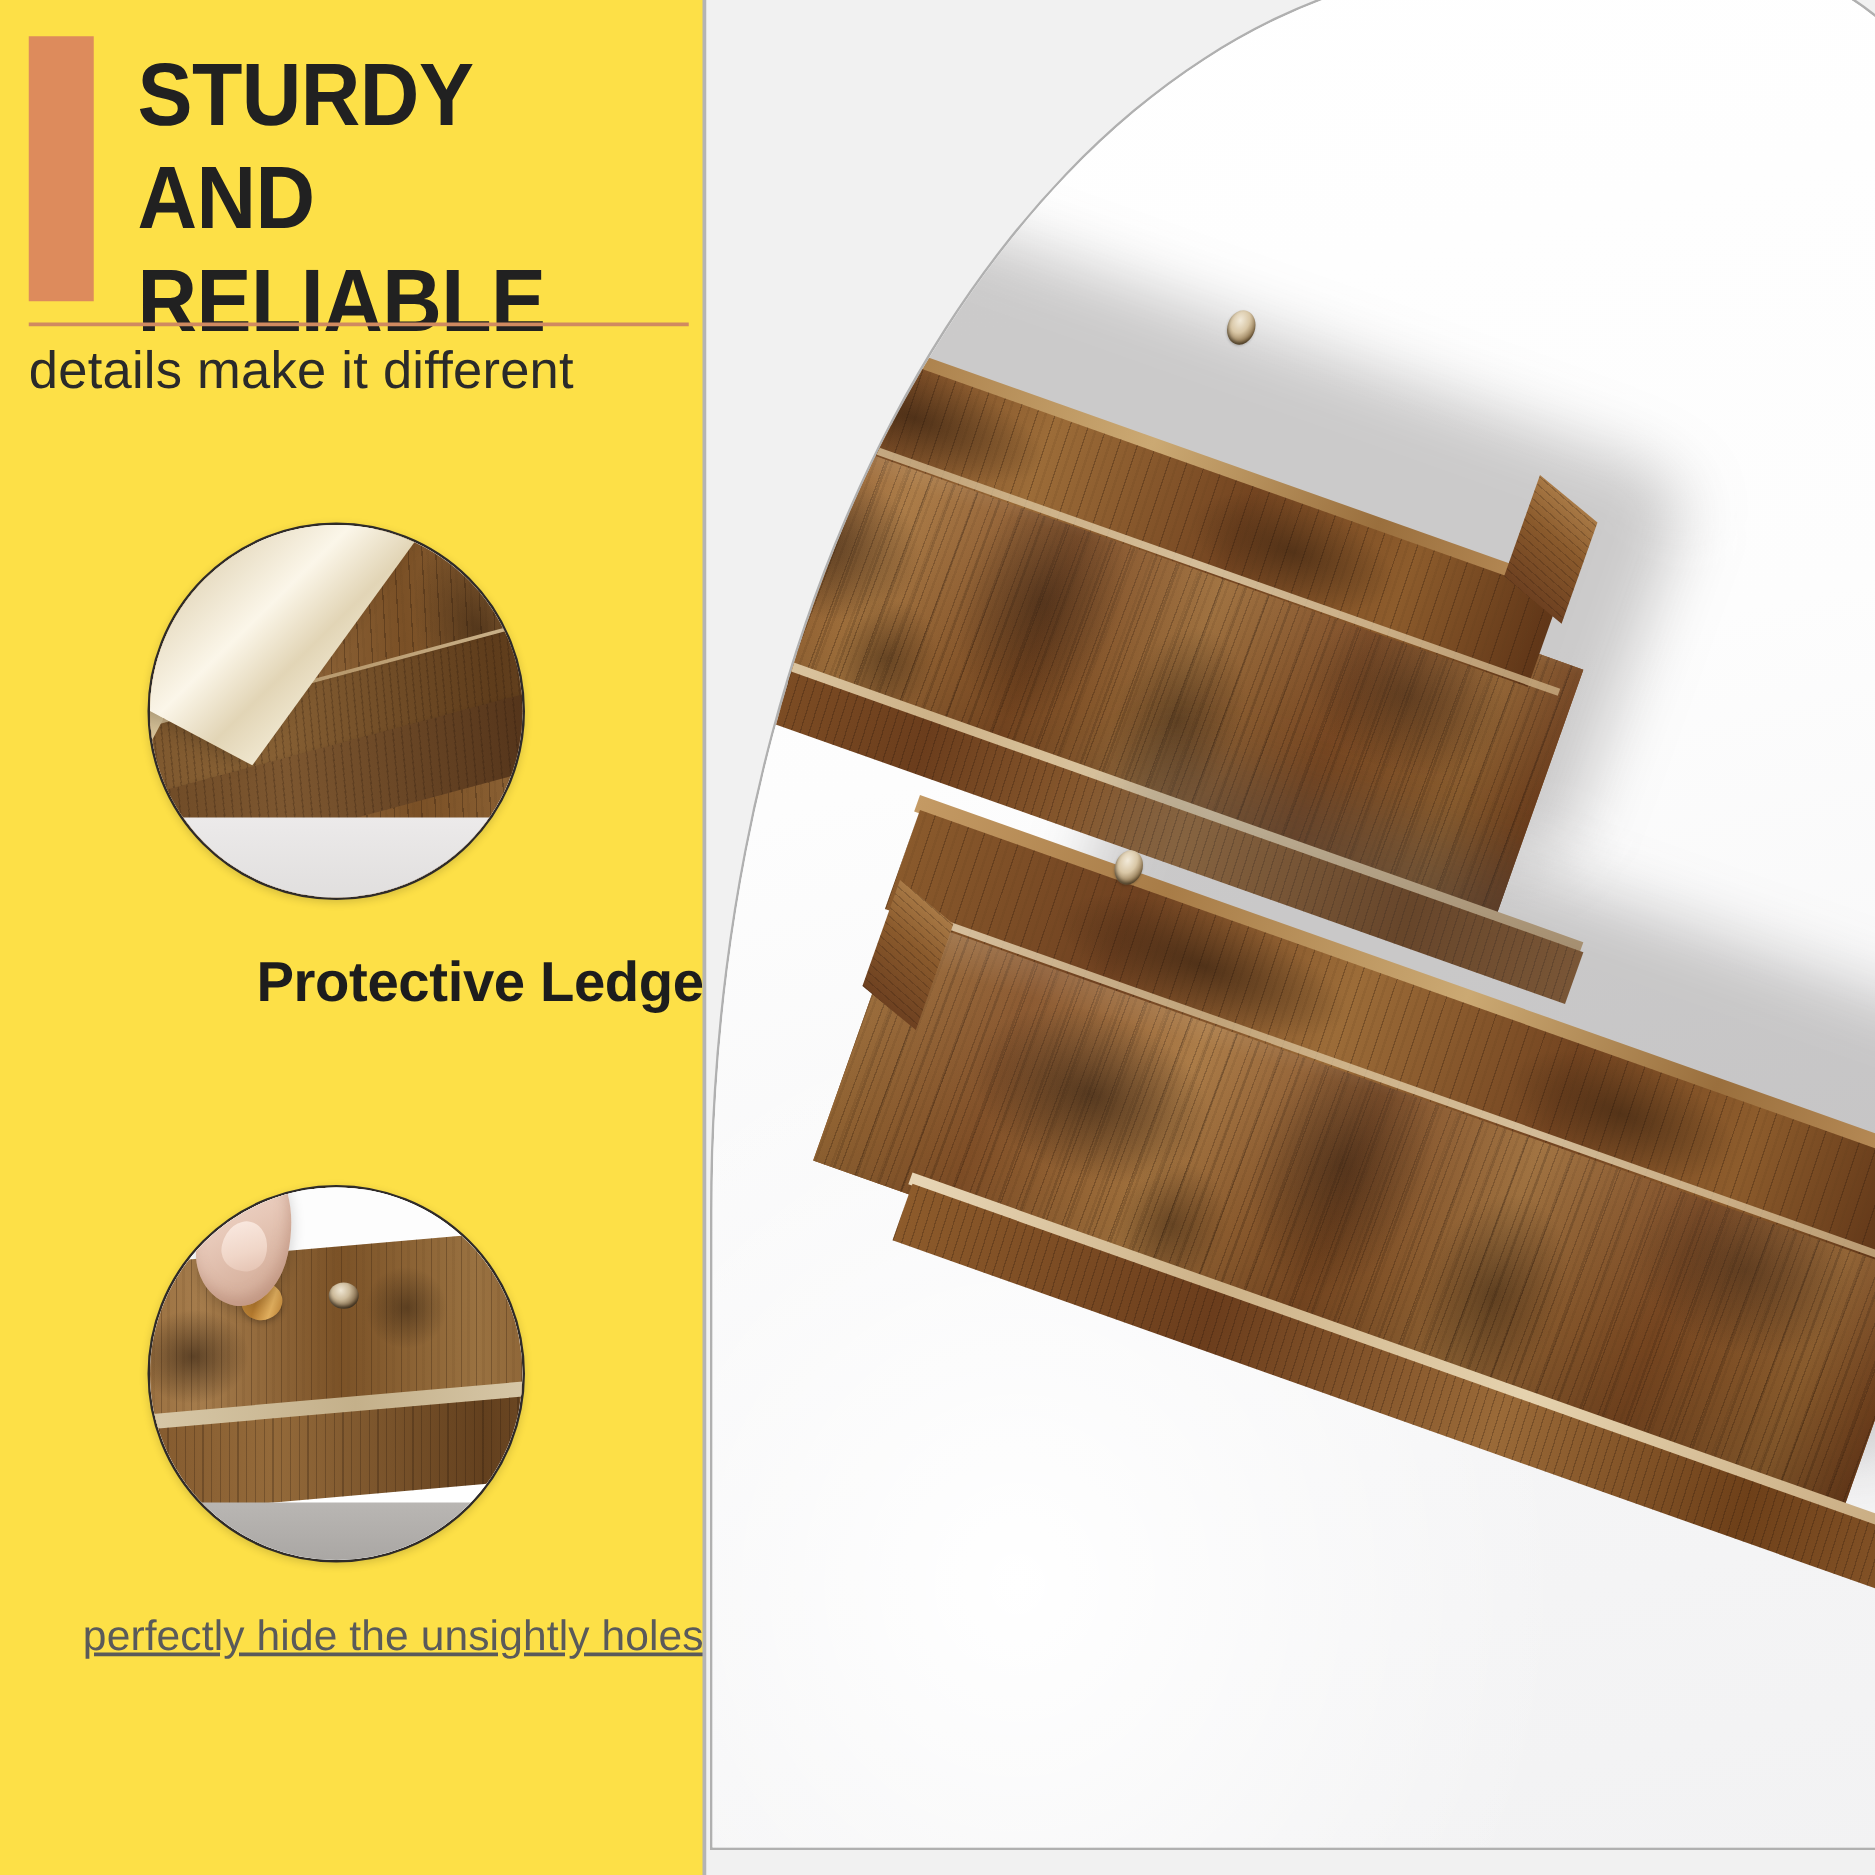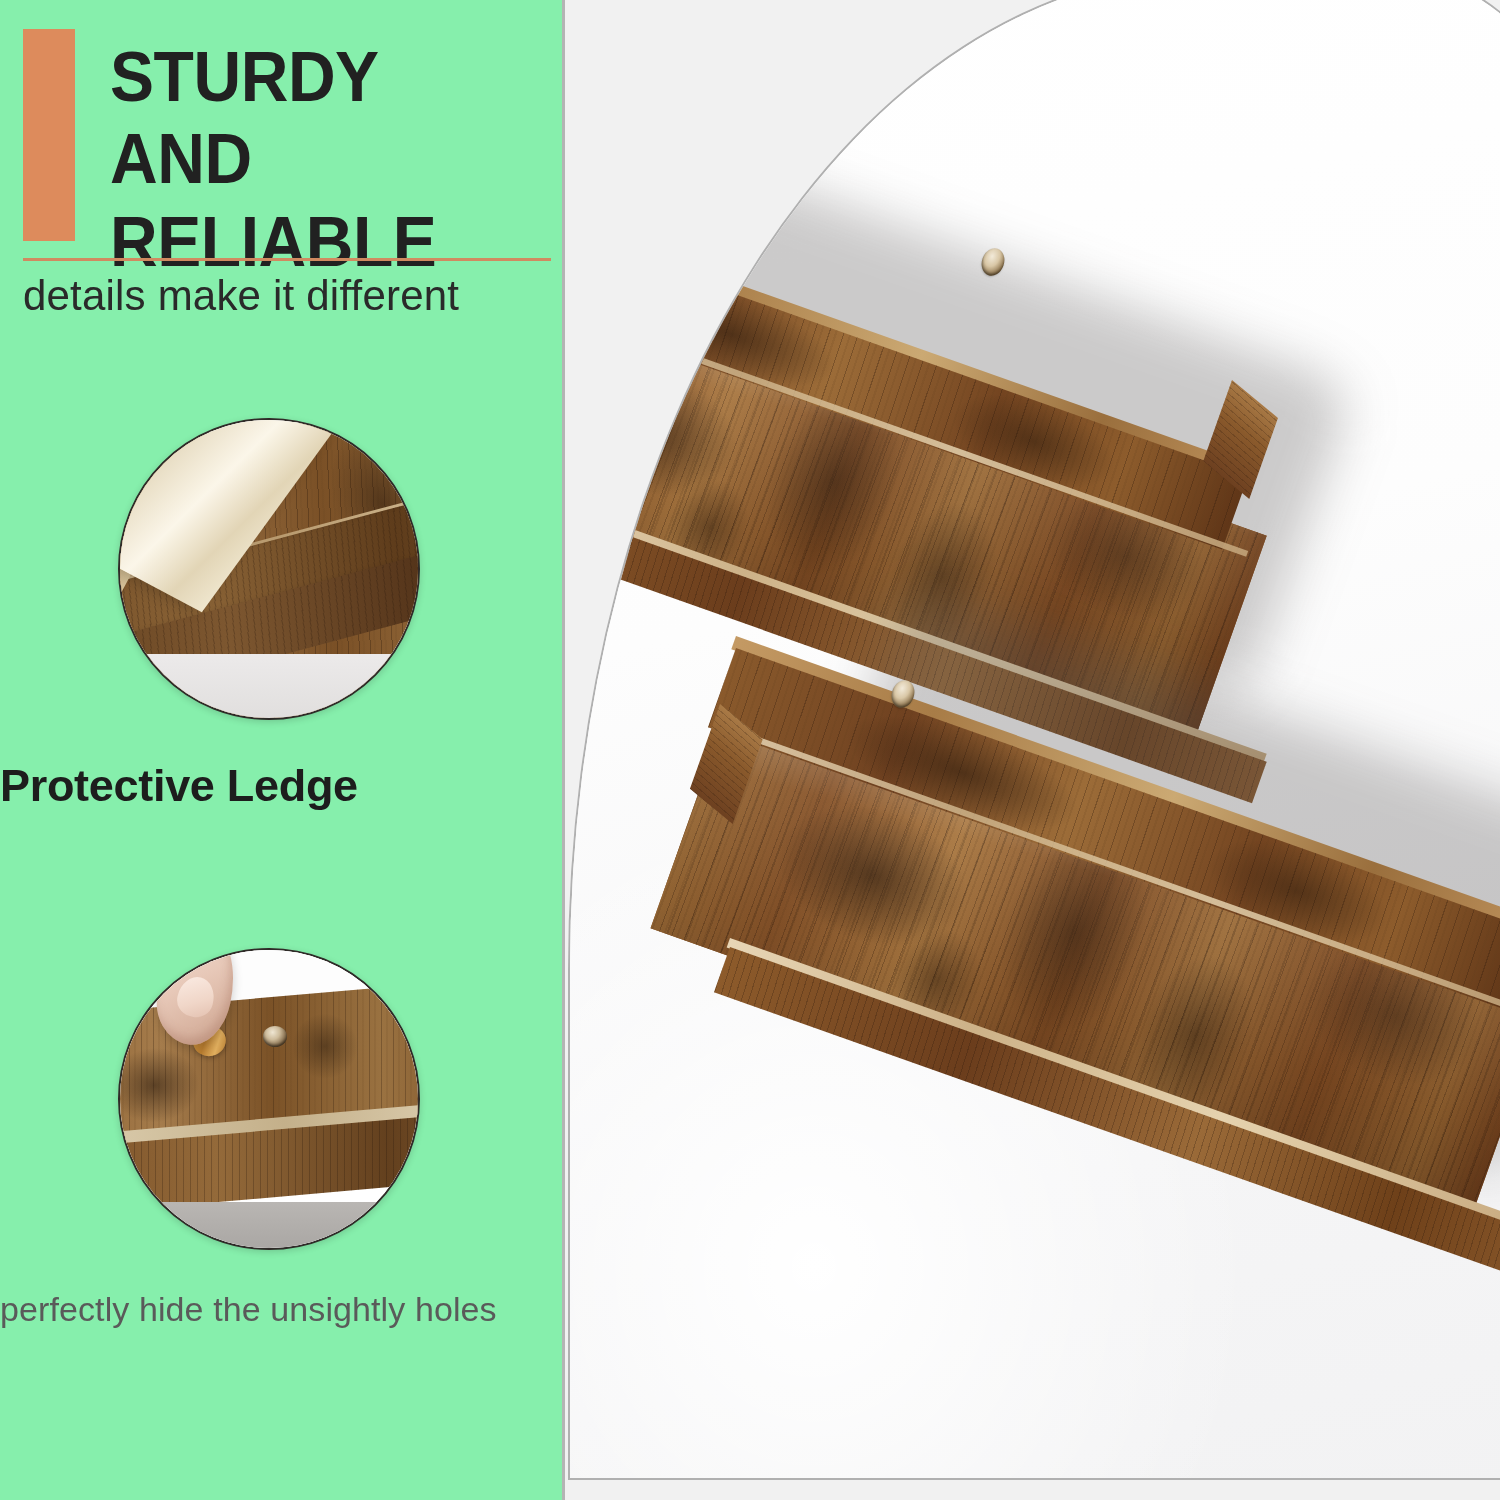"STURDY" #left-panel { background: #86efac -> #fde047 }
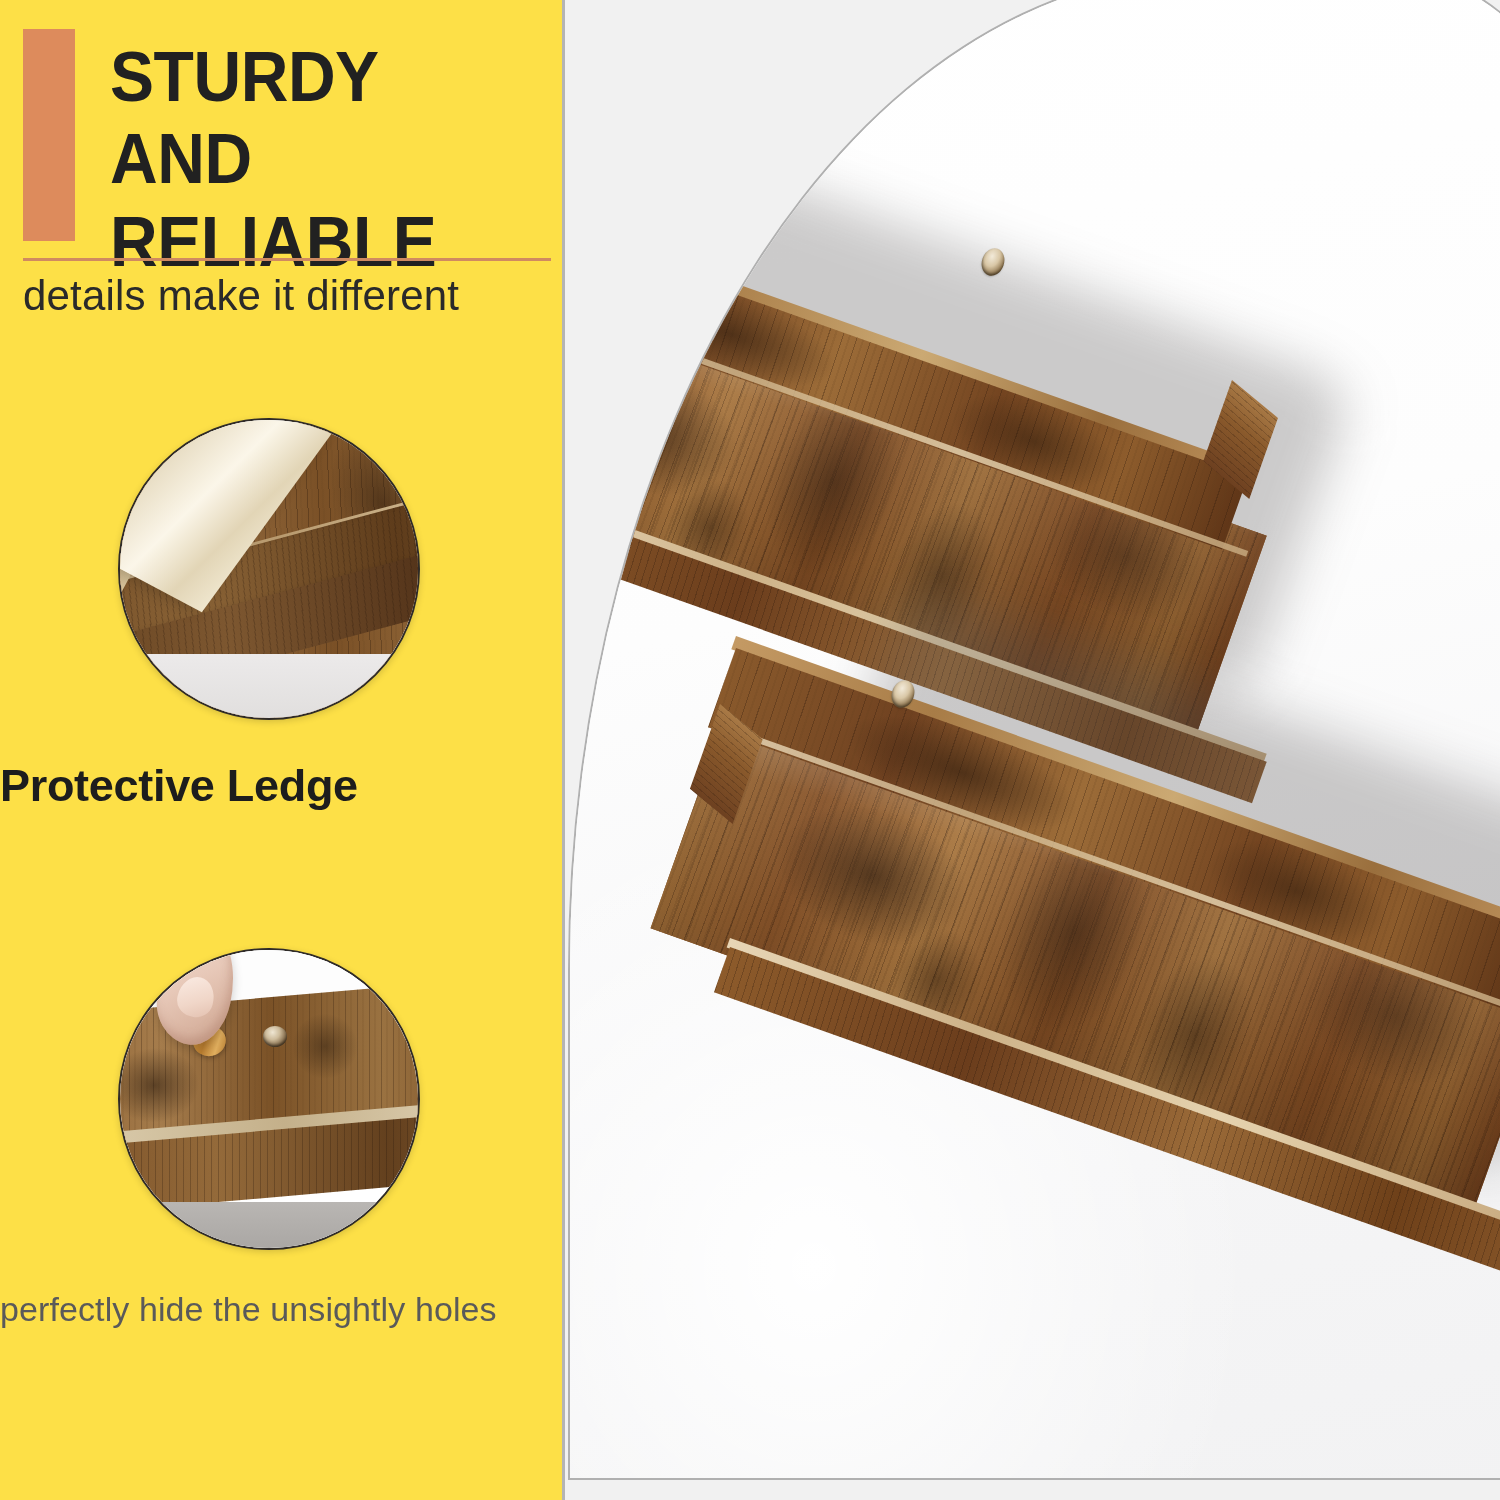"Protective Ledge" .feature-caption { text-align: left -> right }
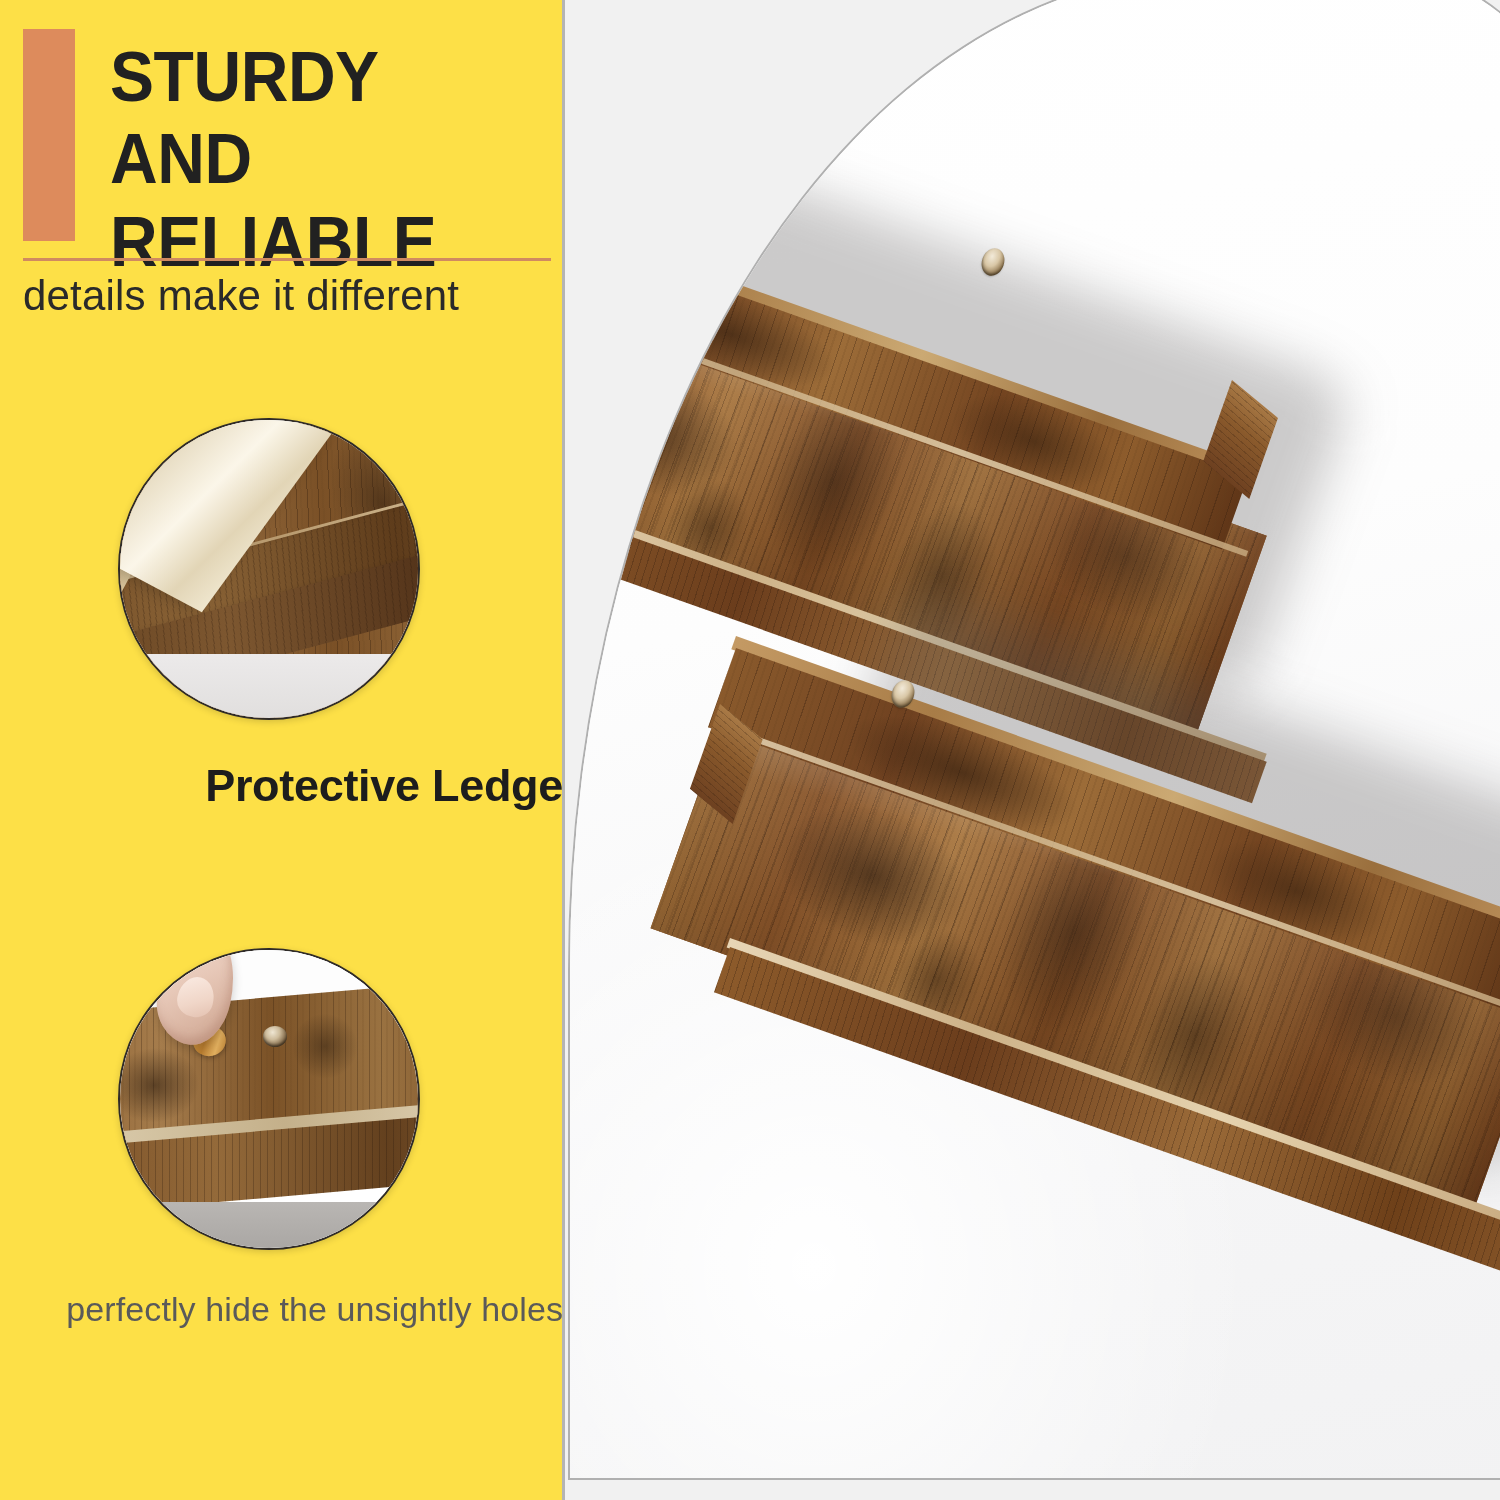"perfectly hide the unsightly holes" div.feature-sub { text-decoration: none -> underline }
